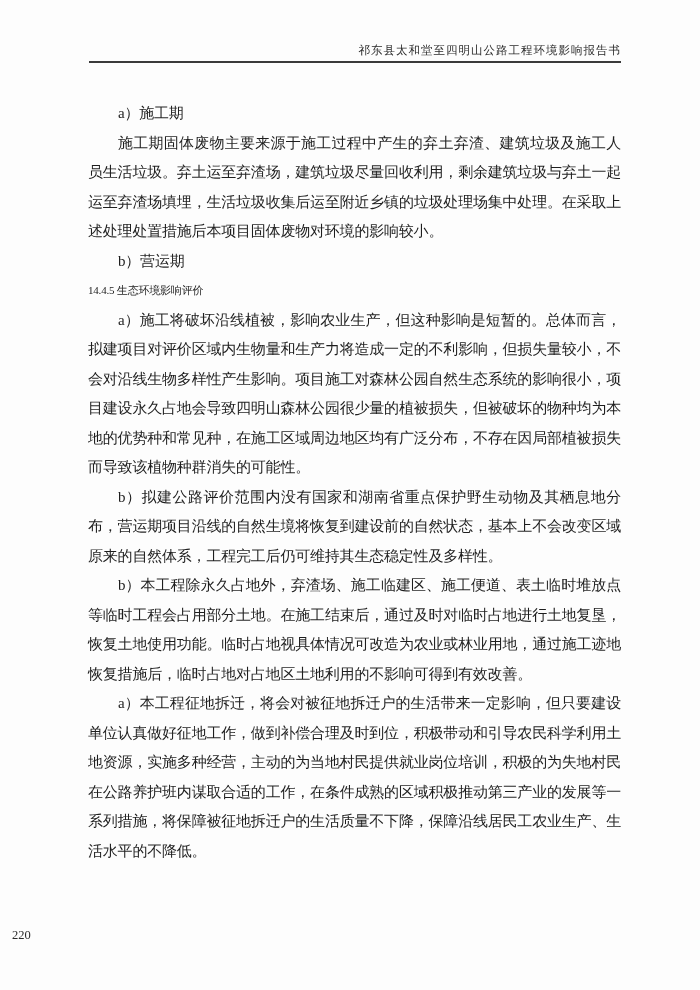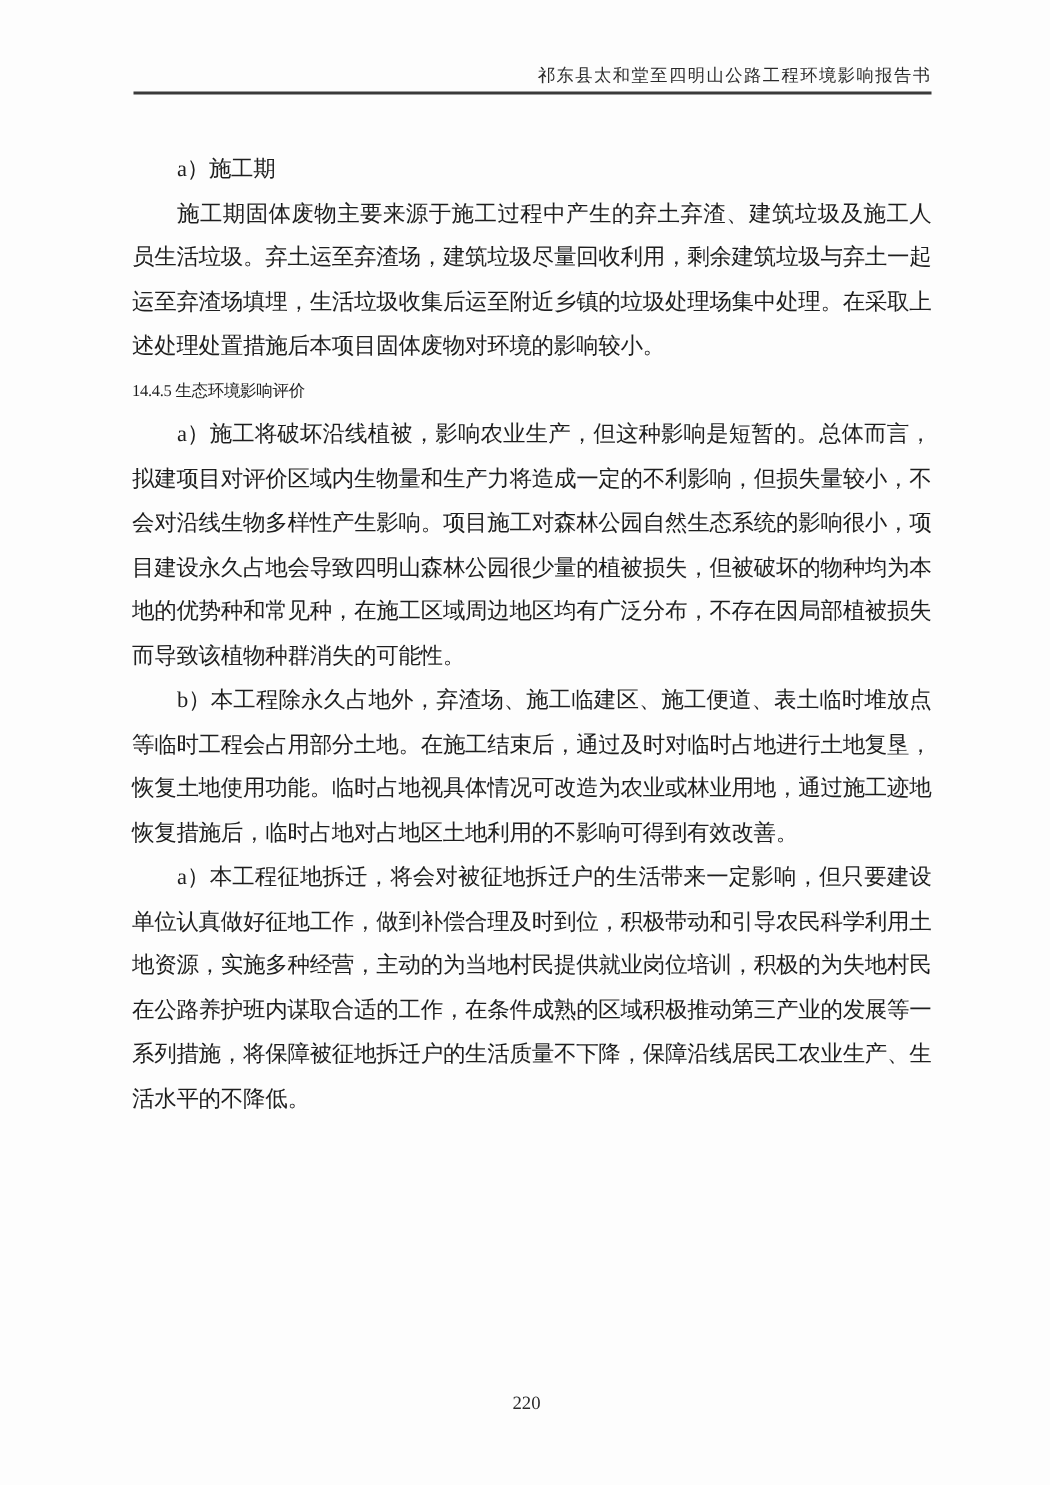"b）营运期" p.subheading { html: none -> <p>b）营运期</p> }
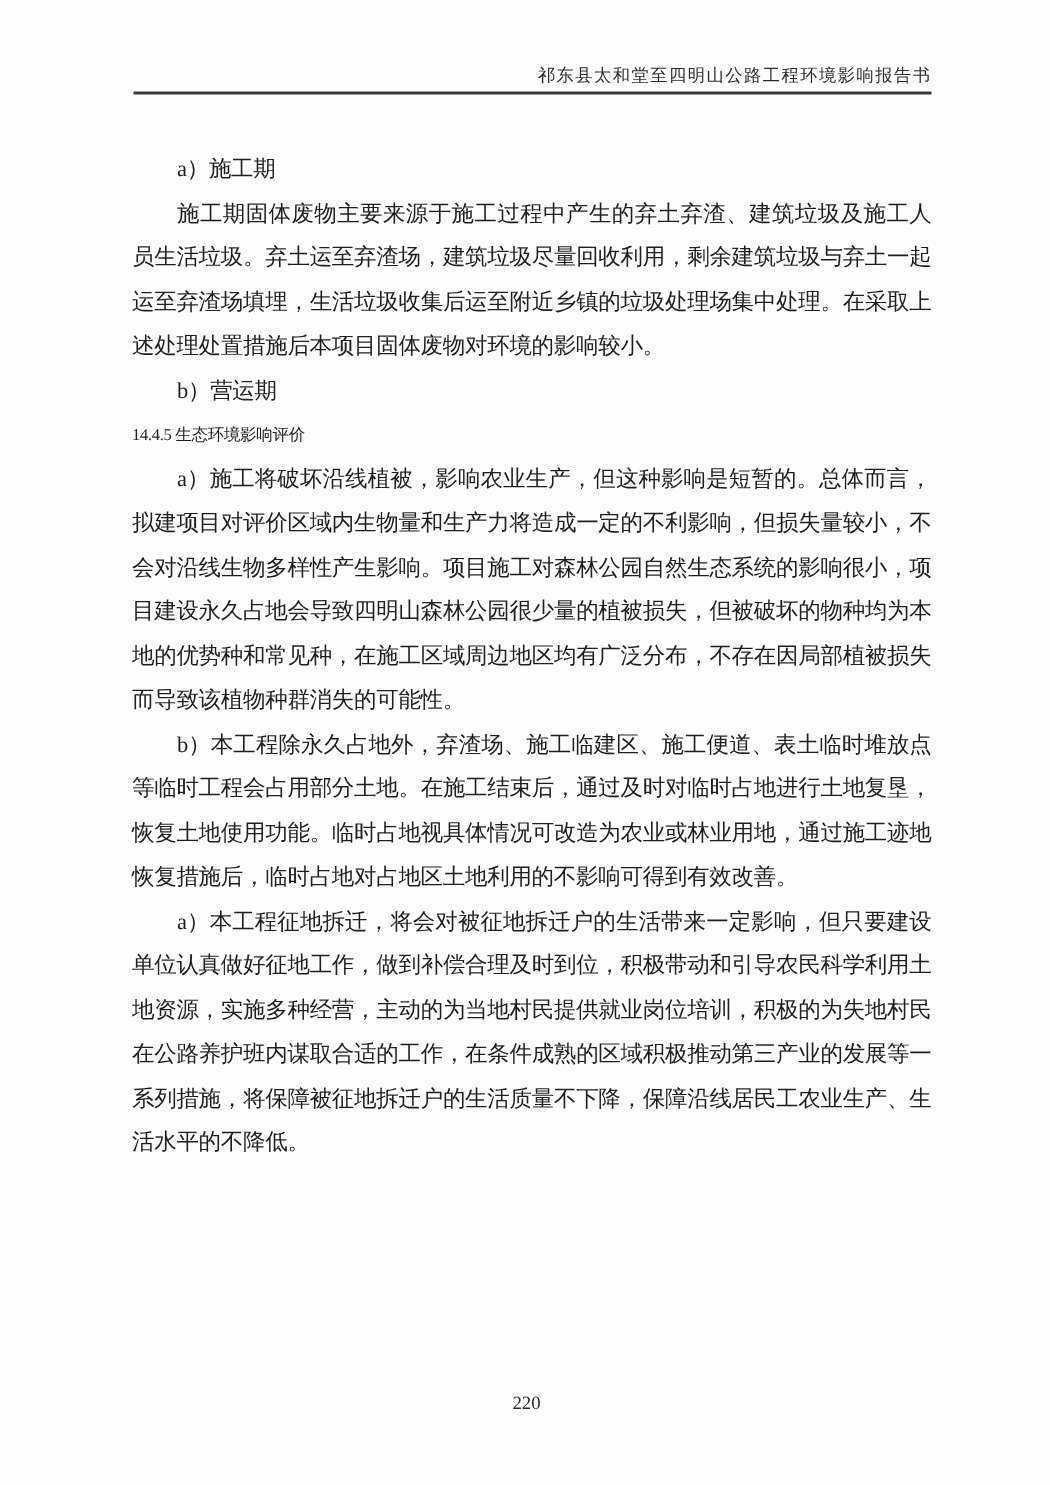"b）拟建公路评价范围内没有国家和湖南省重点保护野生动物及其栖息地分布，营运期项目" p.para { html: none -> <p>b）拟建公路评价范围内没有国家和湖南省重点保护野生动物及其栖息地分布，营运期项目沿线的自然生境将恢复到建设前的自然状态，基本上不会改变区域原来的自然体系，工程完工后仍可维持其生态稳定性及多样性。</p> }
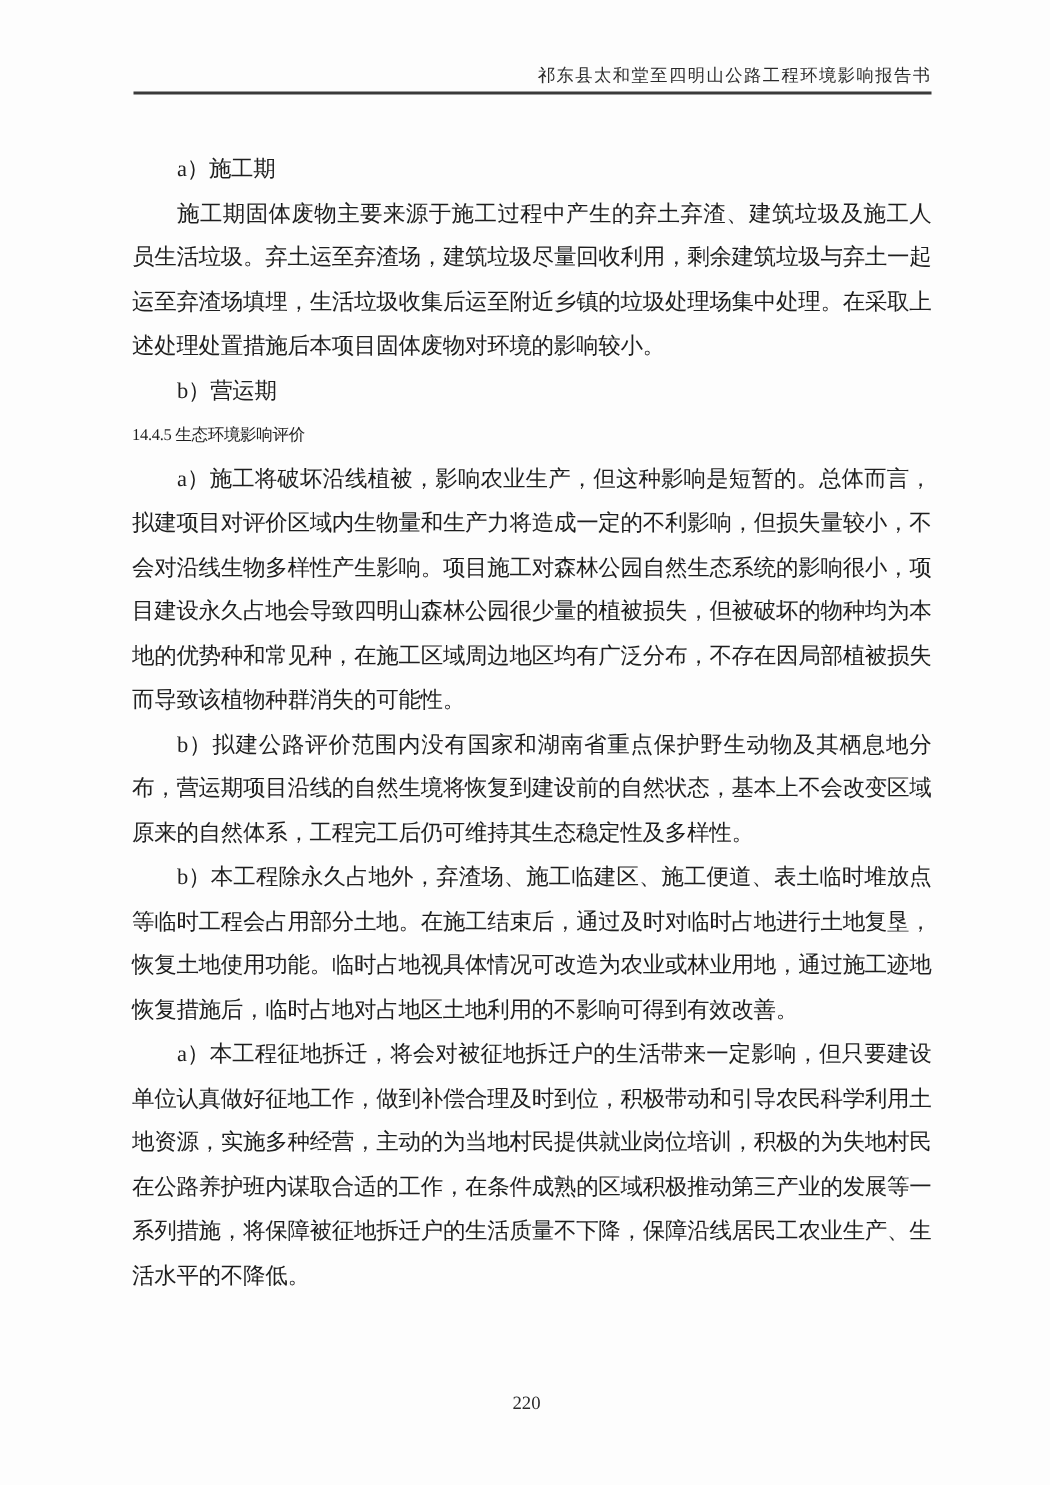"220" .page-number { left: 2px -> 12px; text-align: center -> none }
